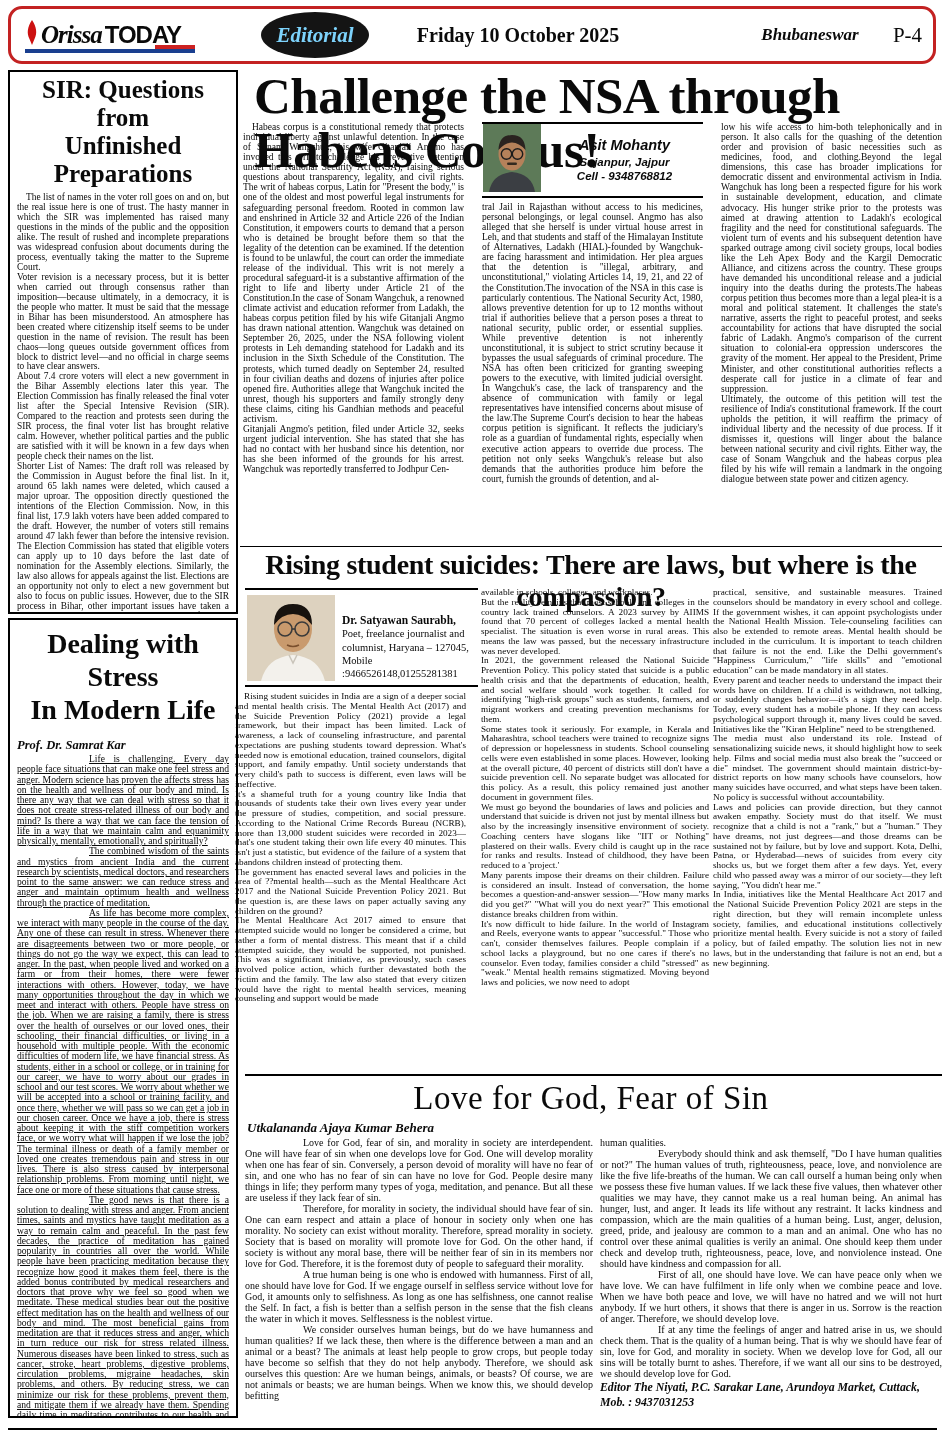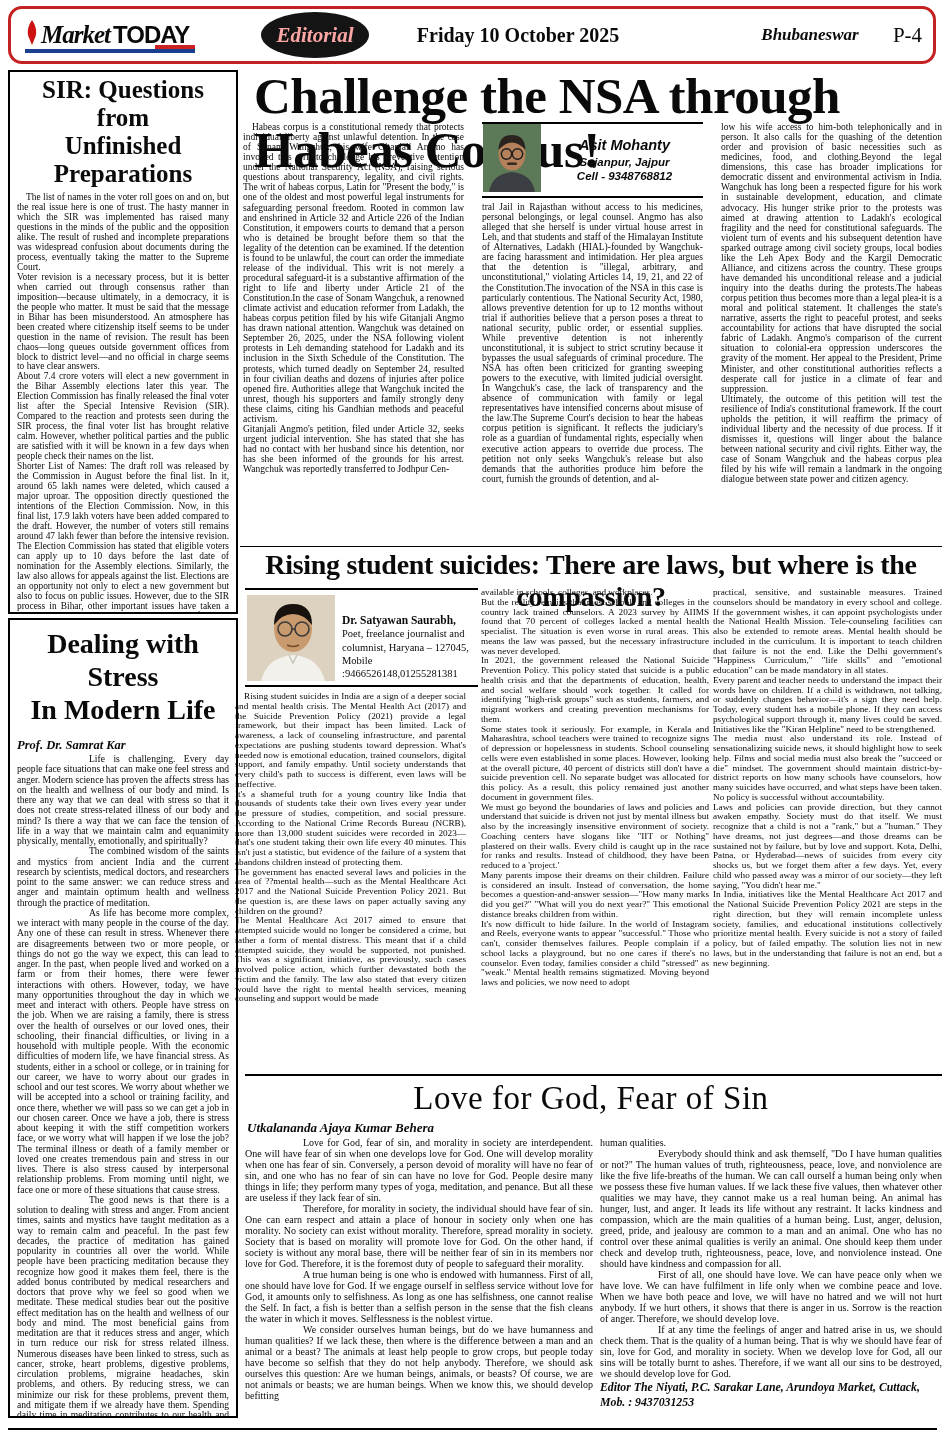"Market" span.logo-orissa { text: Market -> Orissa }
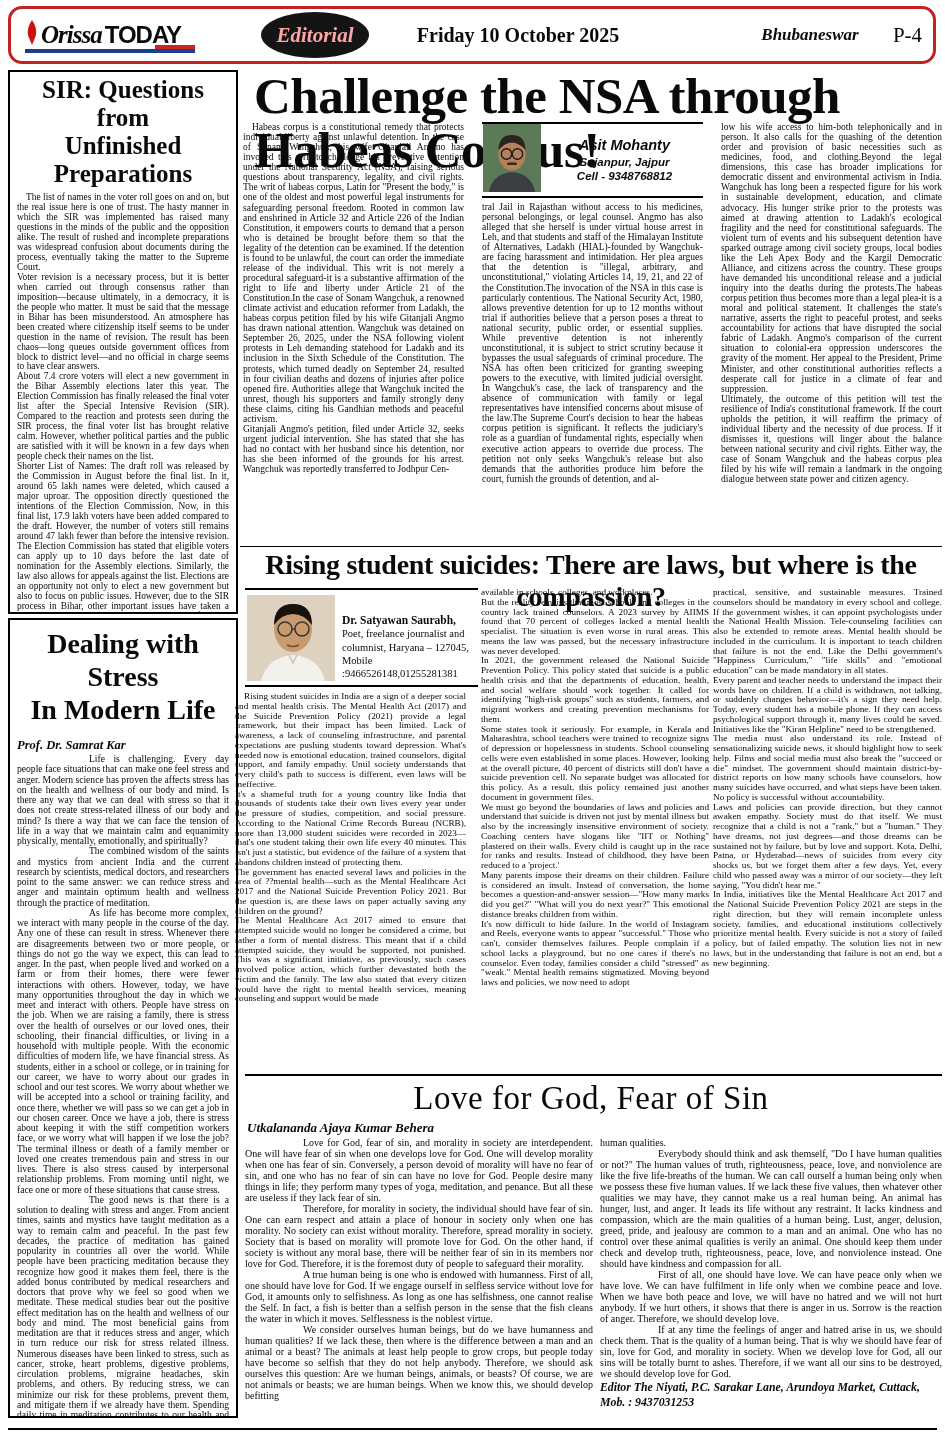"Editorial" .badge-text { color: #fca5a5 -> #7dd3fc }
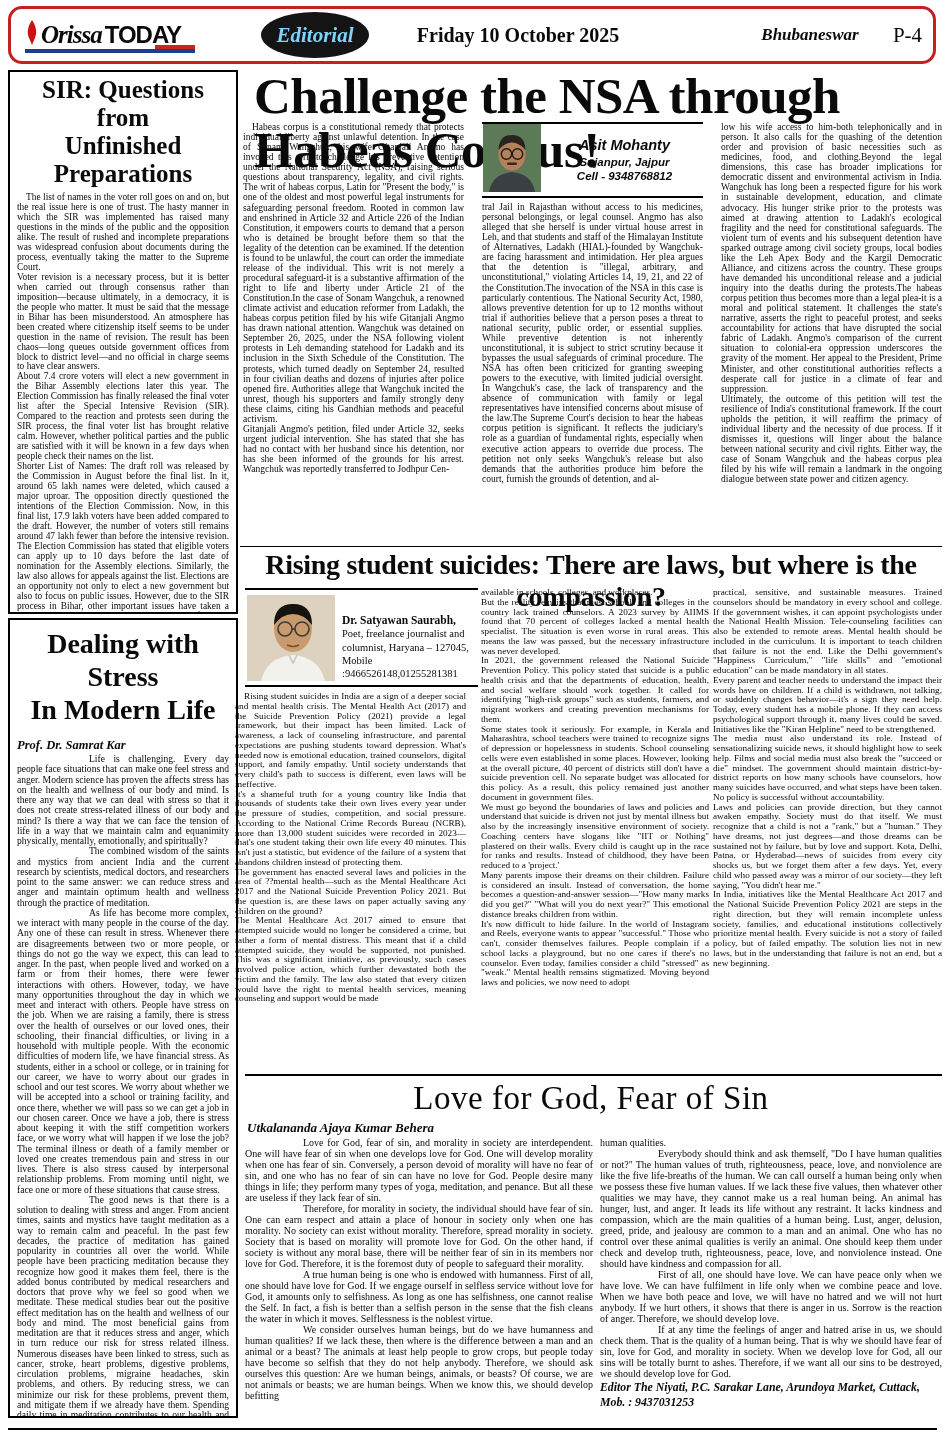"Life is challenging. Every day" .stress-box p.body { text-decoration: none -> underline }
